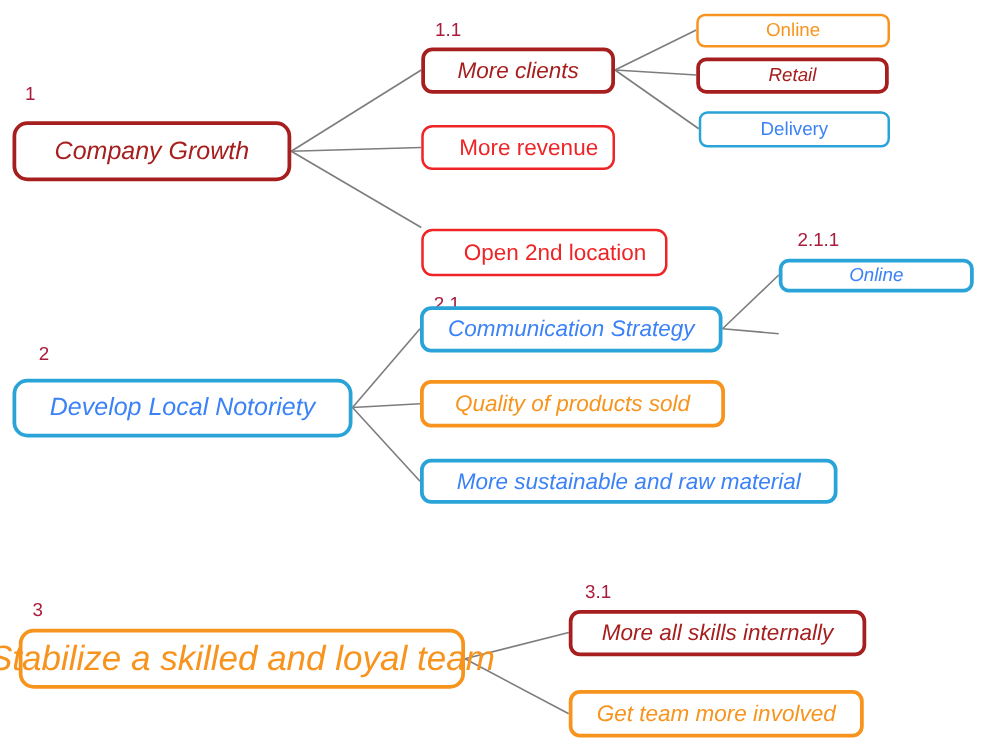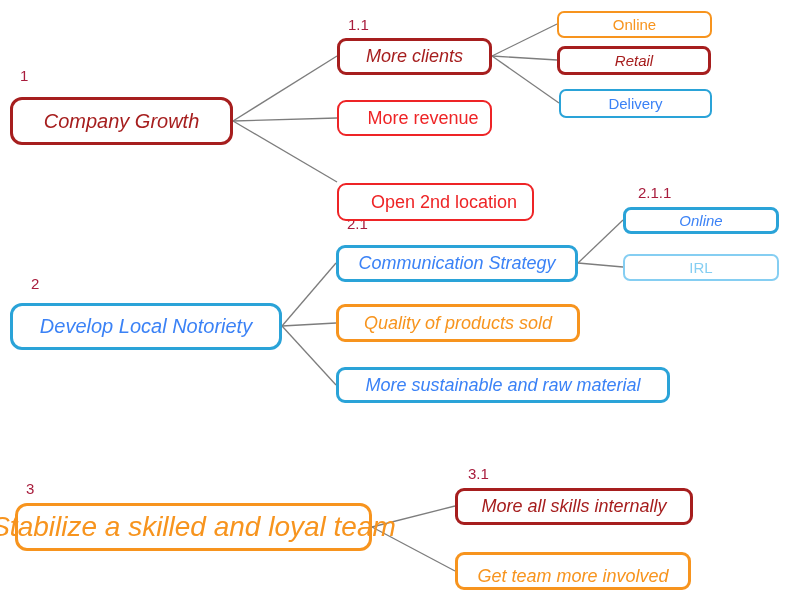"2.1" #b8 { top: 216px -> 236px }
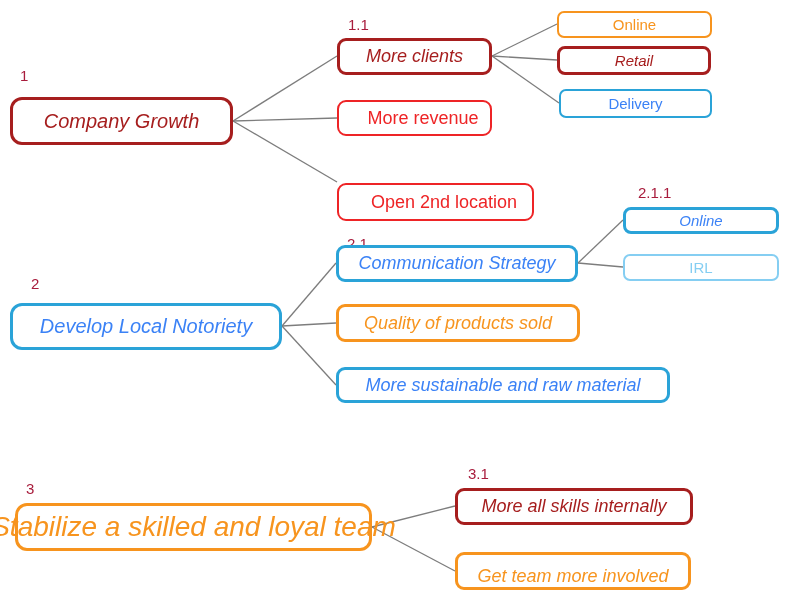"IRL" div.node { html: <div> <span>IRL</span> </div> -> none }
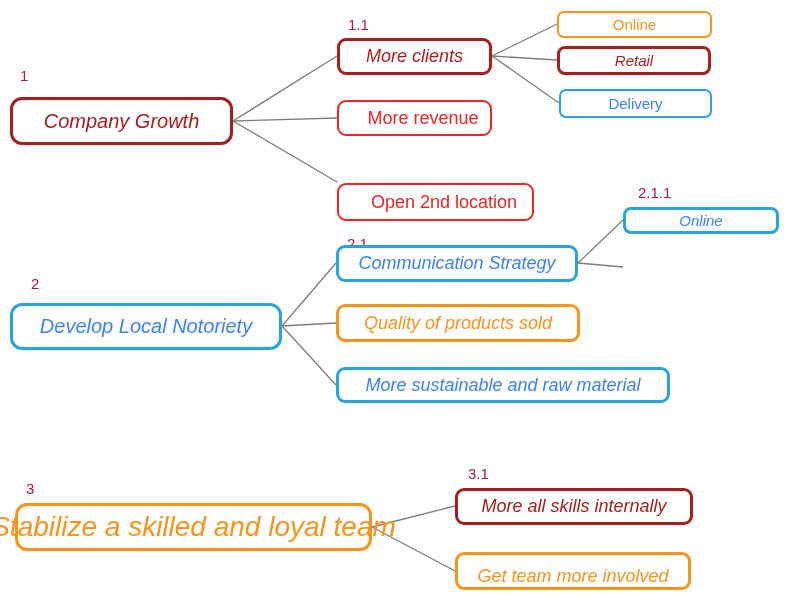"Get team more involved" #n15 { align-items: flex-end -> none }
